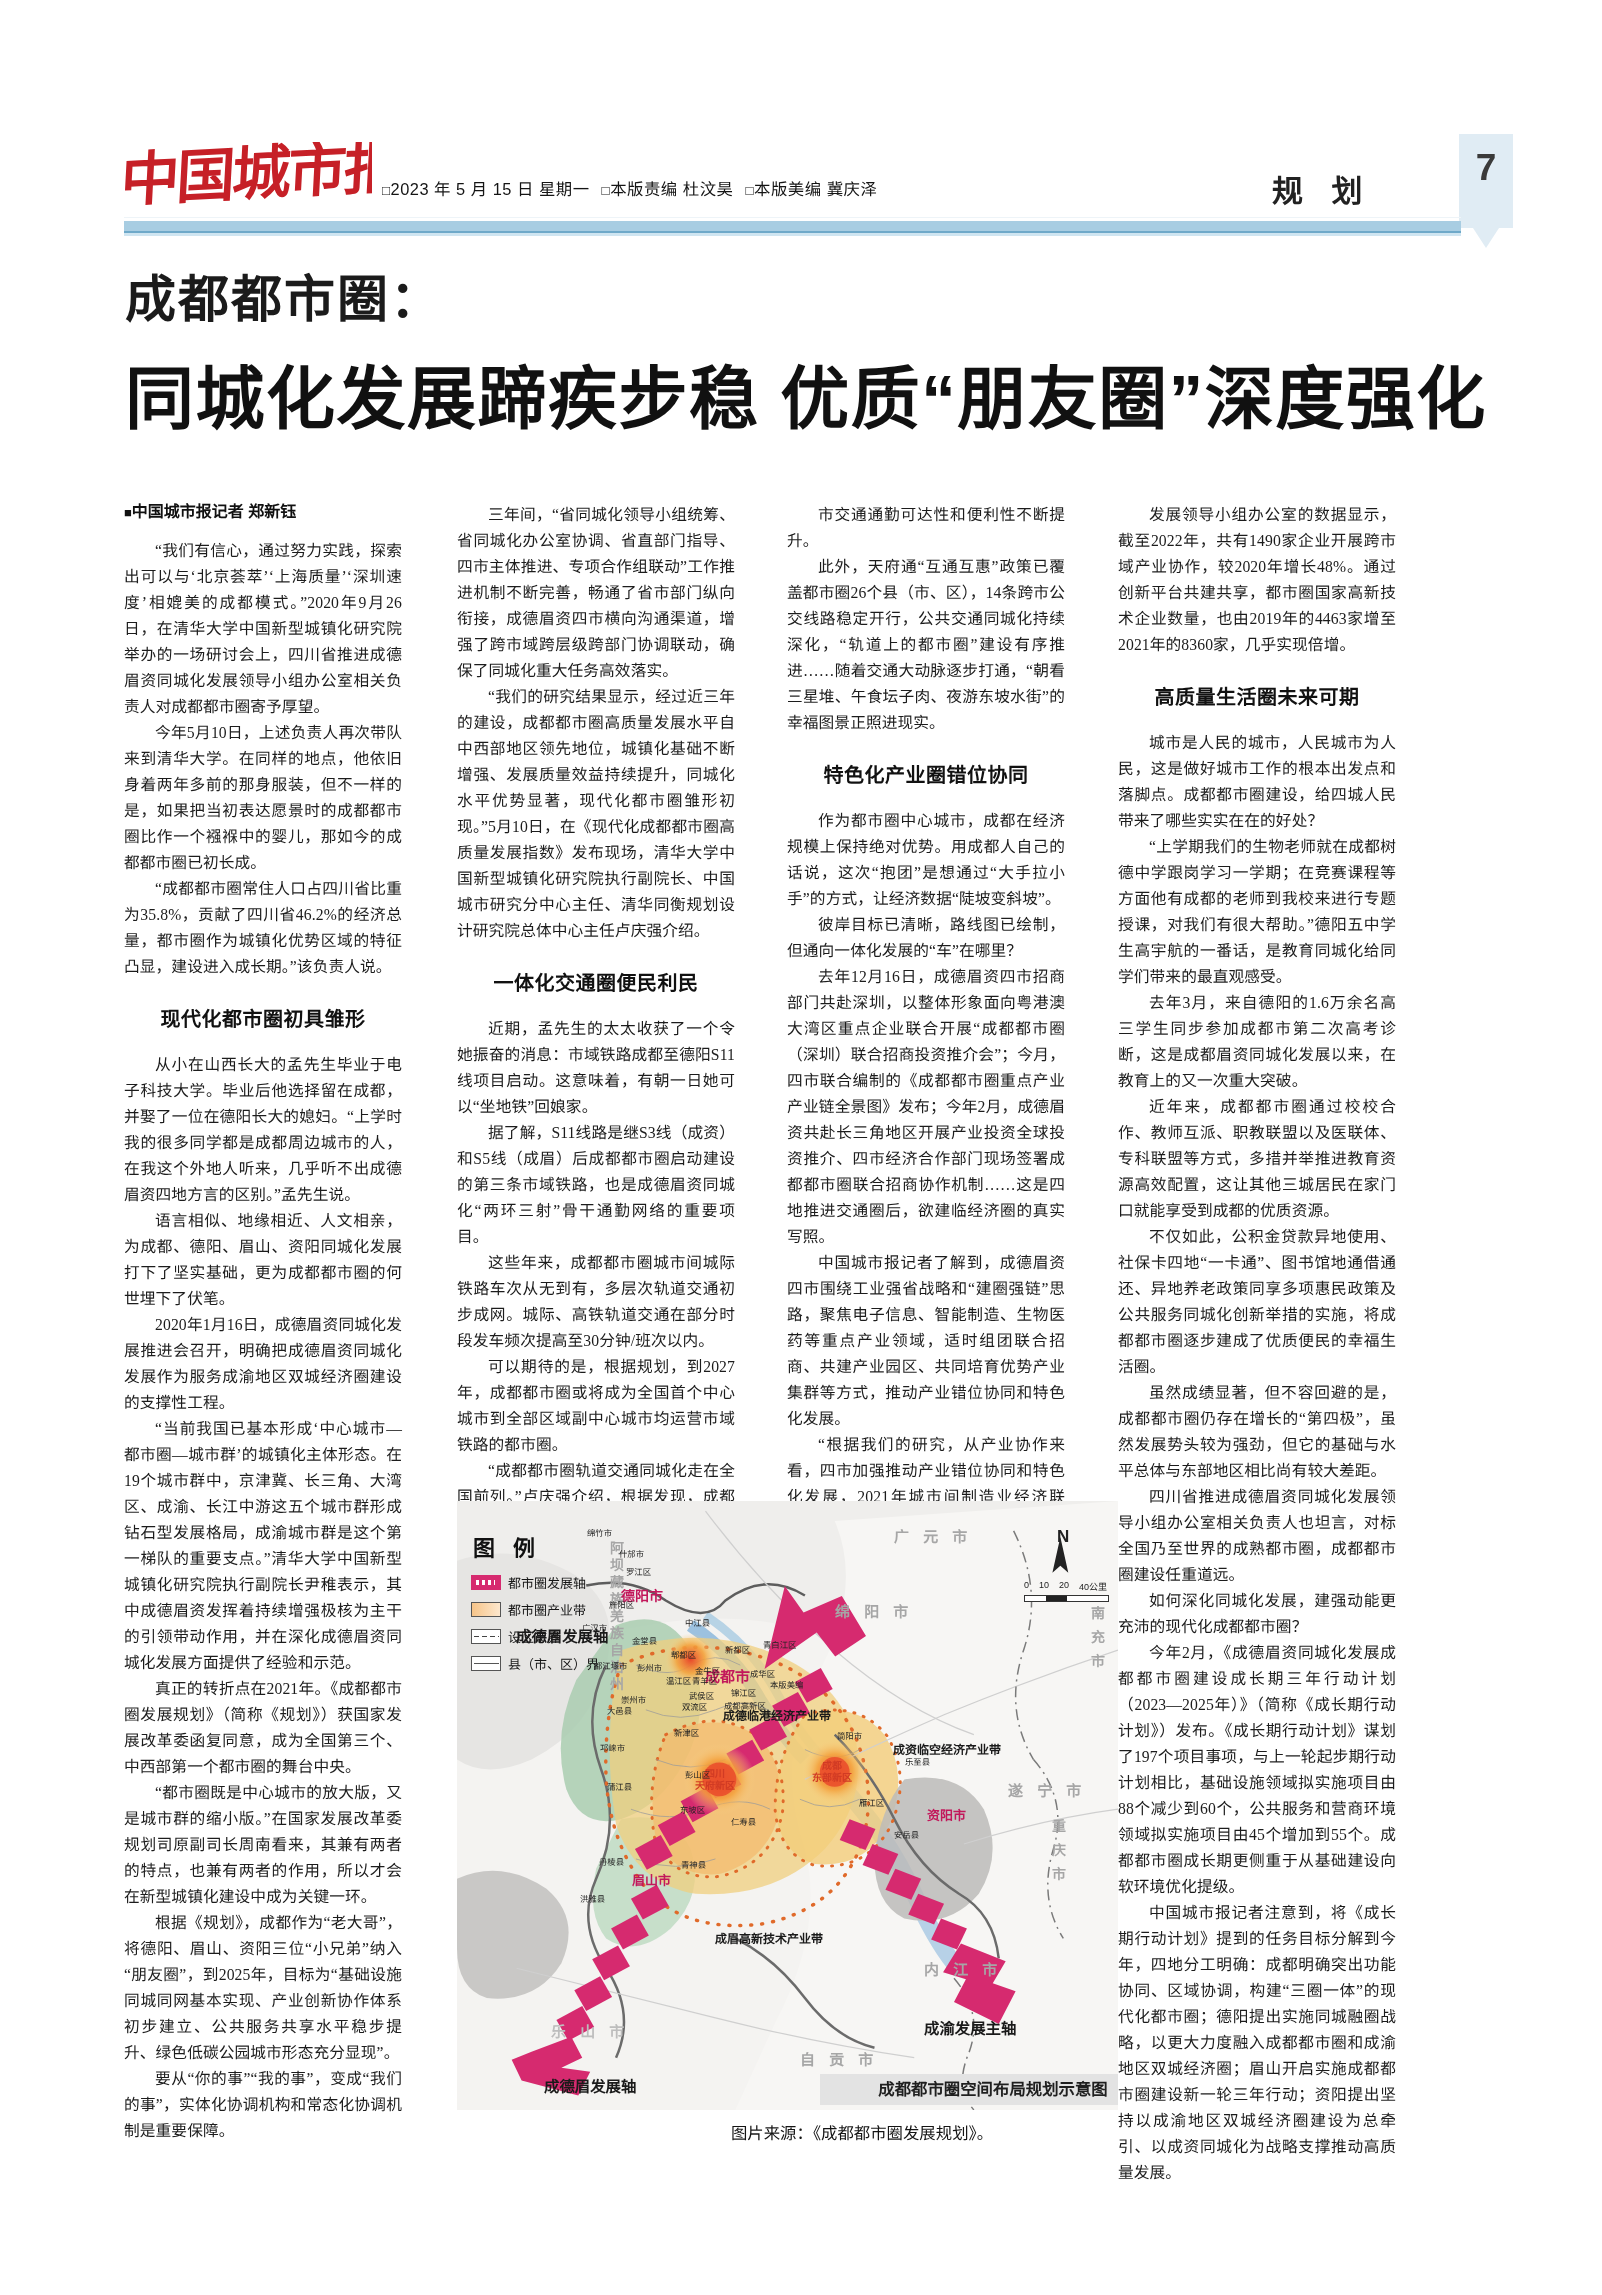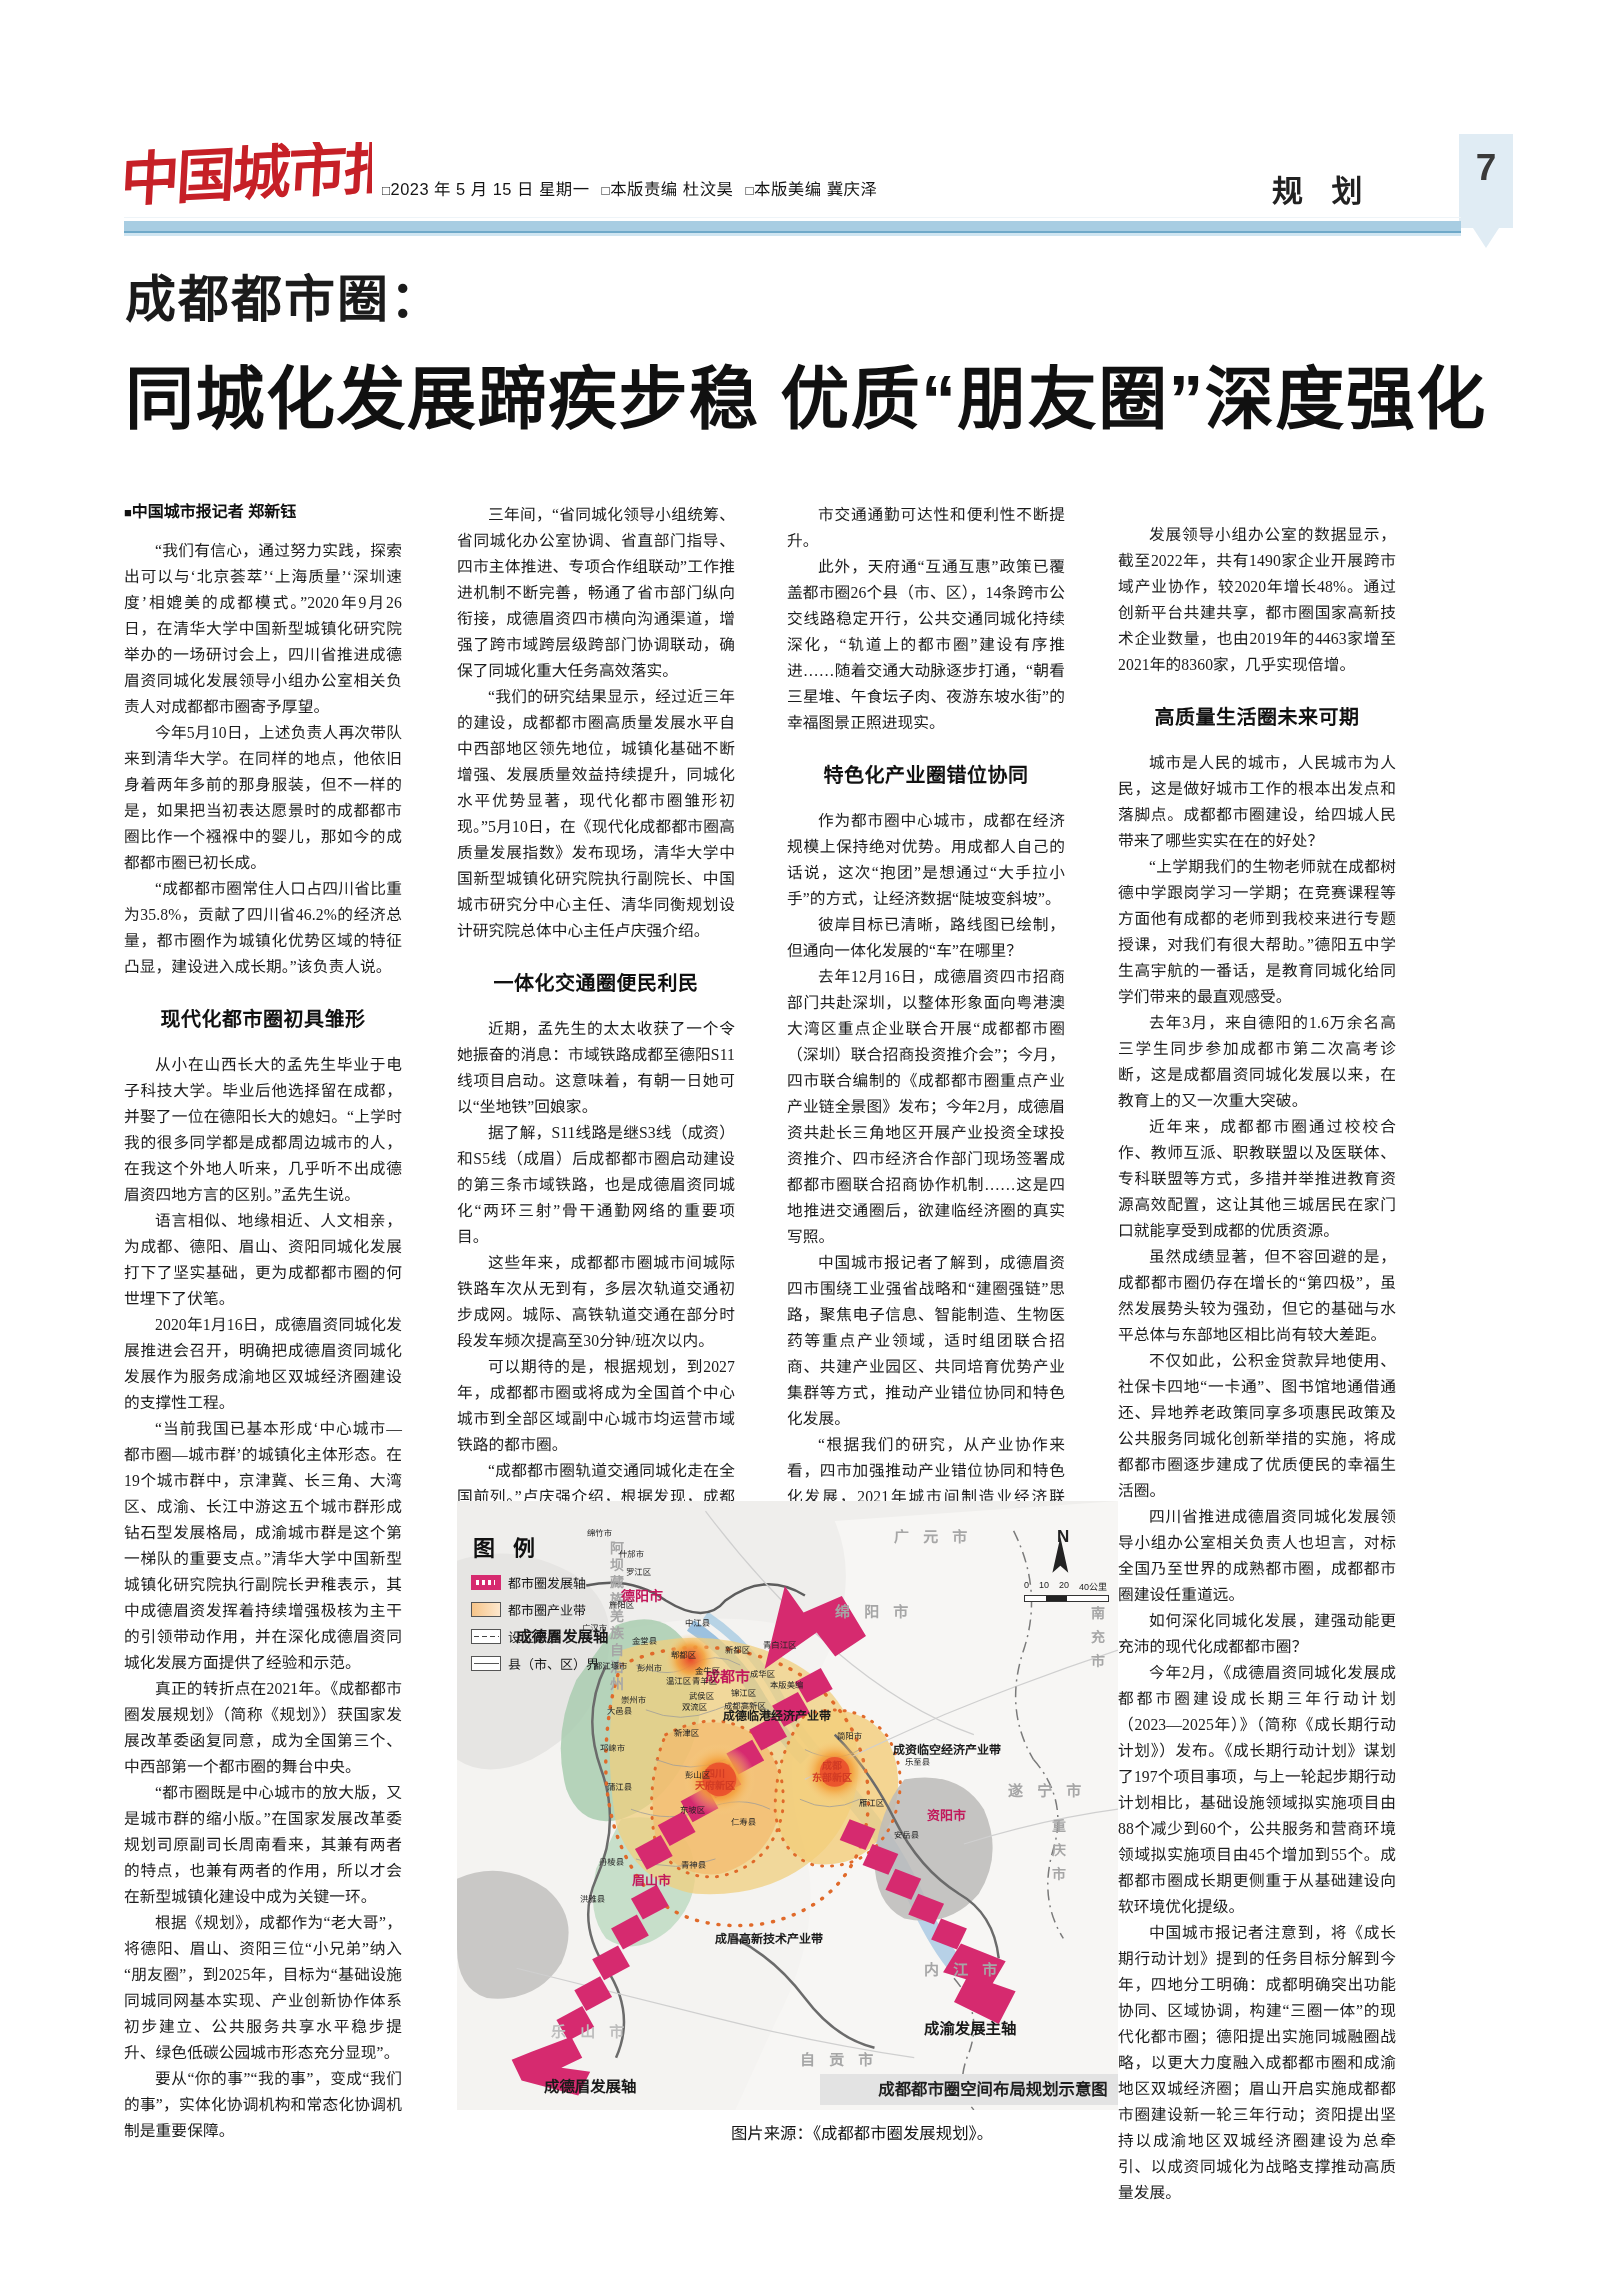"发展领导小组办公室的数据显示，截至2022年，共有1490家企业开展跨市域产业协" .c4 { margin-top: 20px -> none }
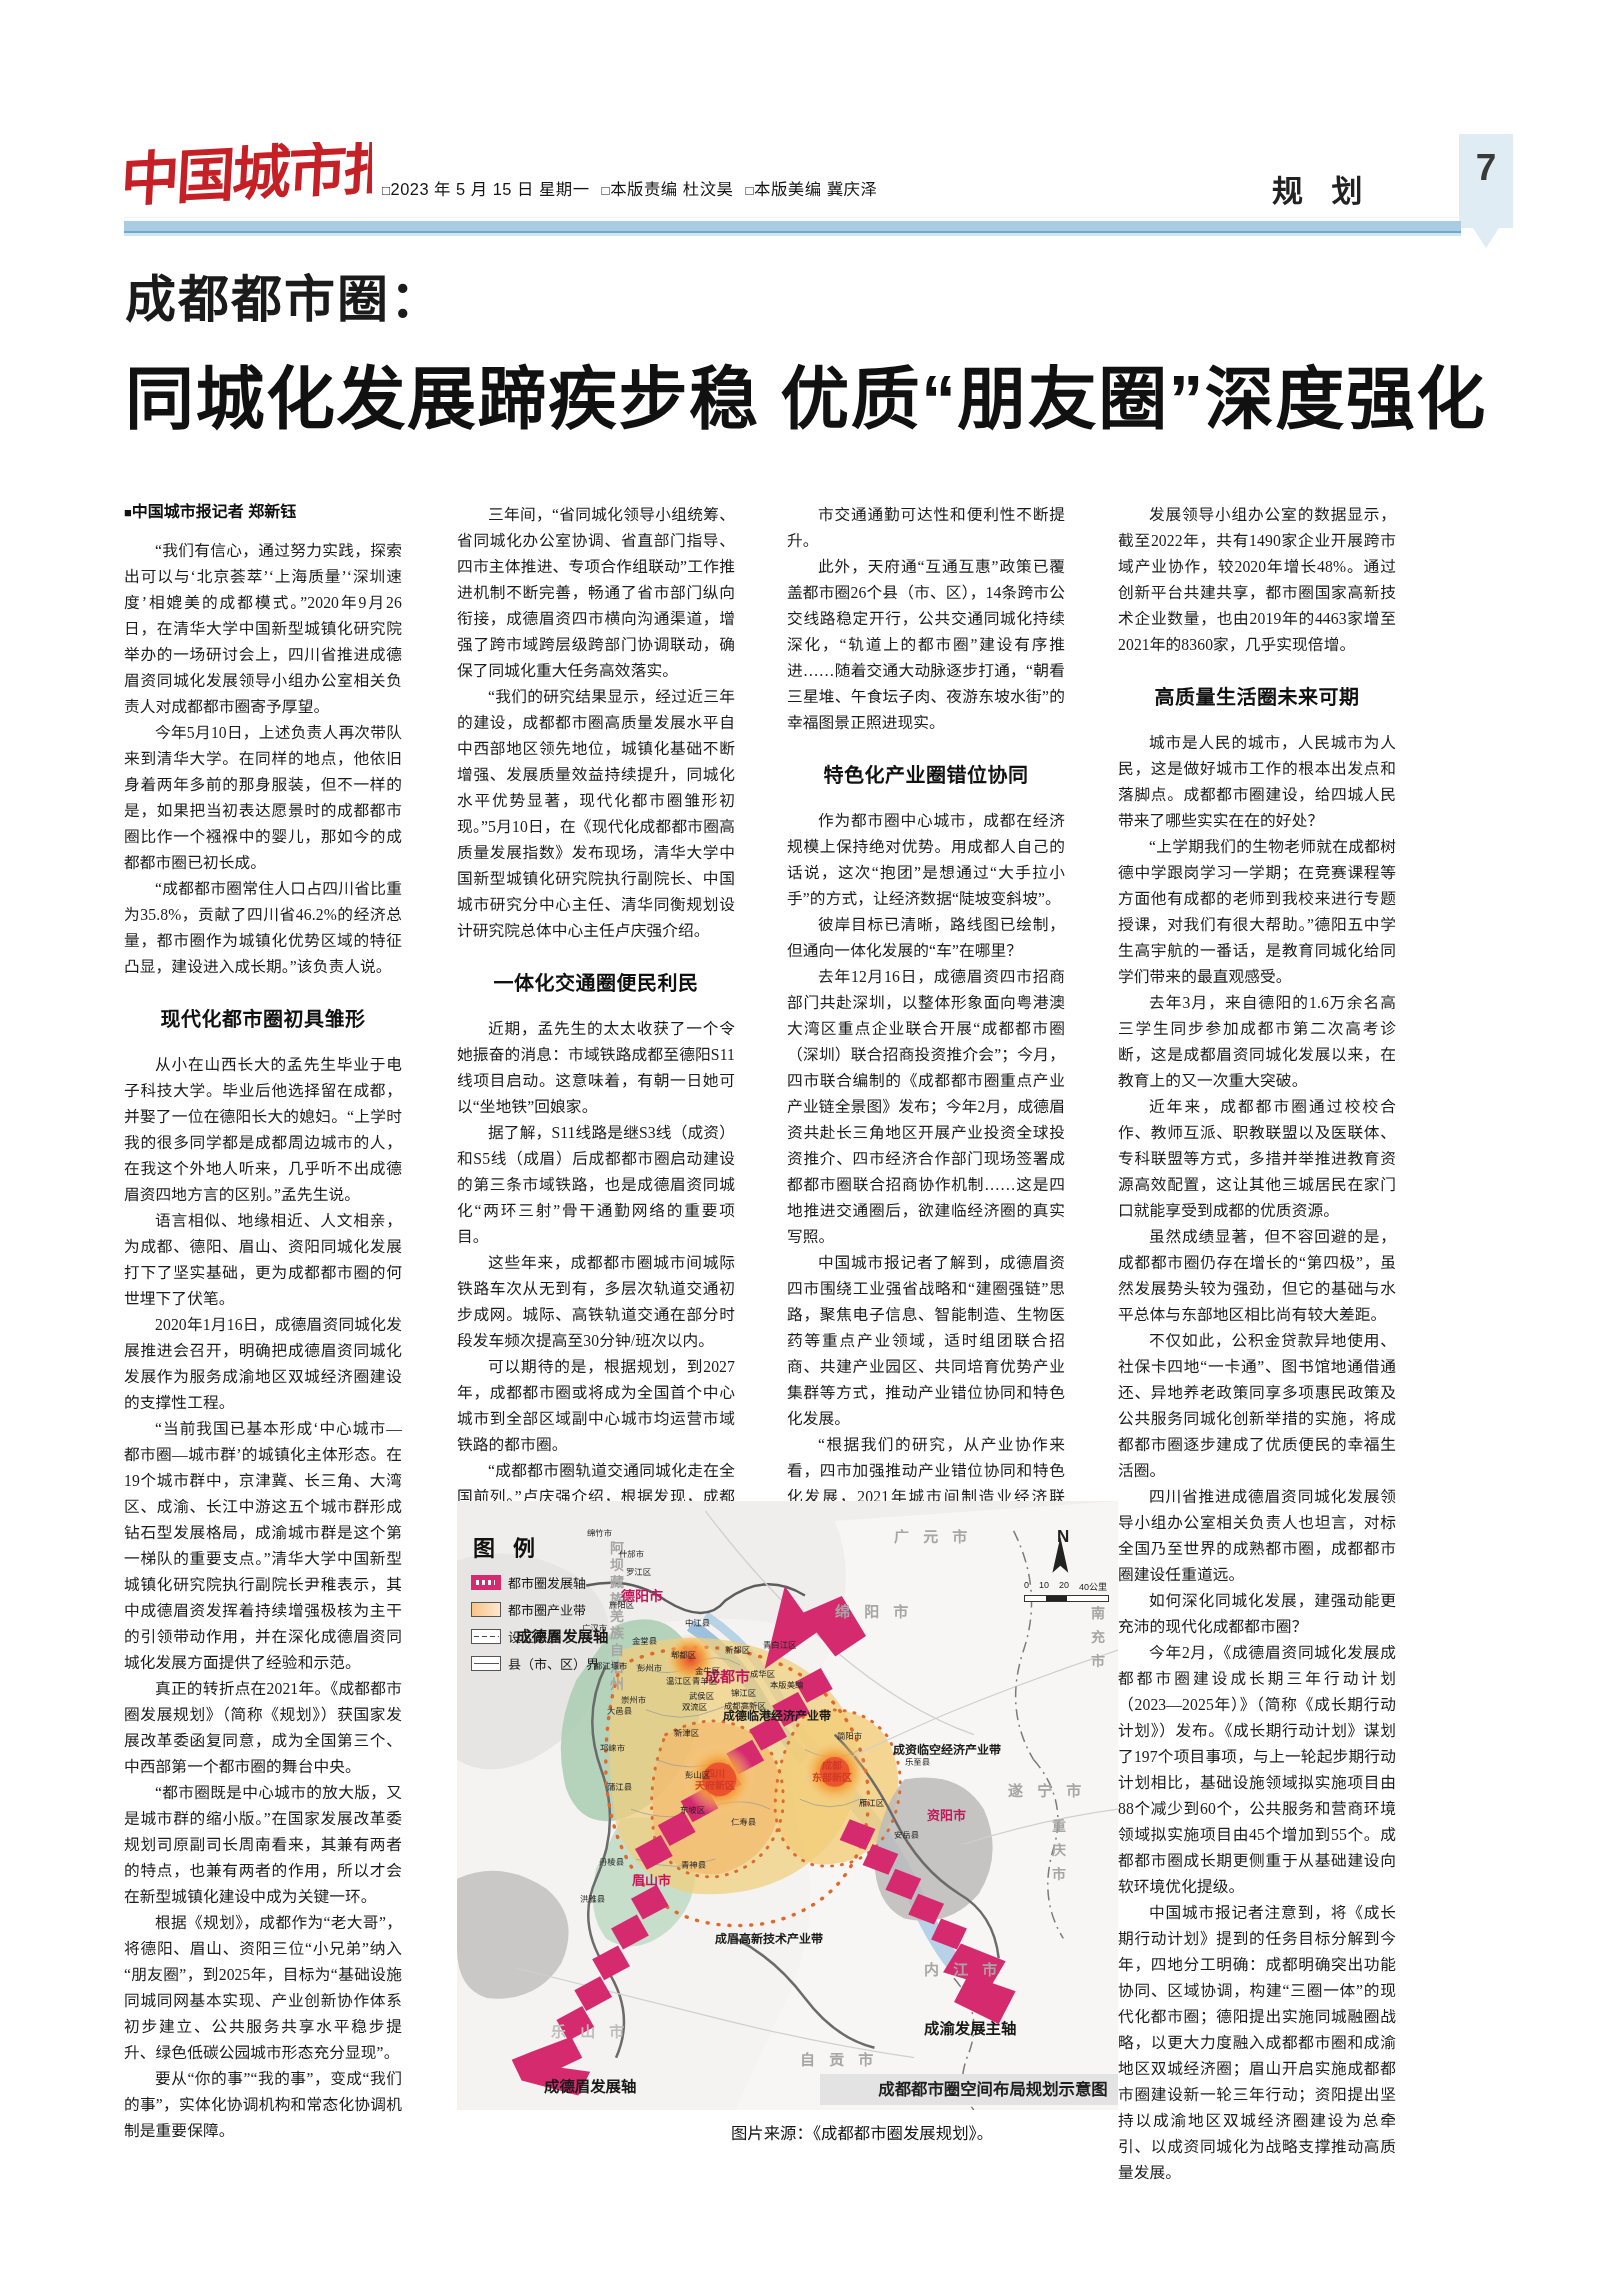"虽然成绩显著，但不容回避的是，成都都市圈仍存在增长的“第四极”，虽然发展势头较为" p.body { order: before "不仅如此，公积金贷款异地使用、社保卡四地“一卡通”、图书馆地通借通还、异地养老政" -> after "不仅如此，公积金贷款异地使用、社保卡四地“一卡通”、图书馆地通借通还、异地养老政" }
